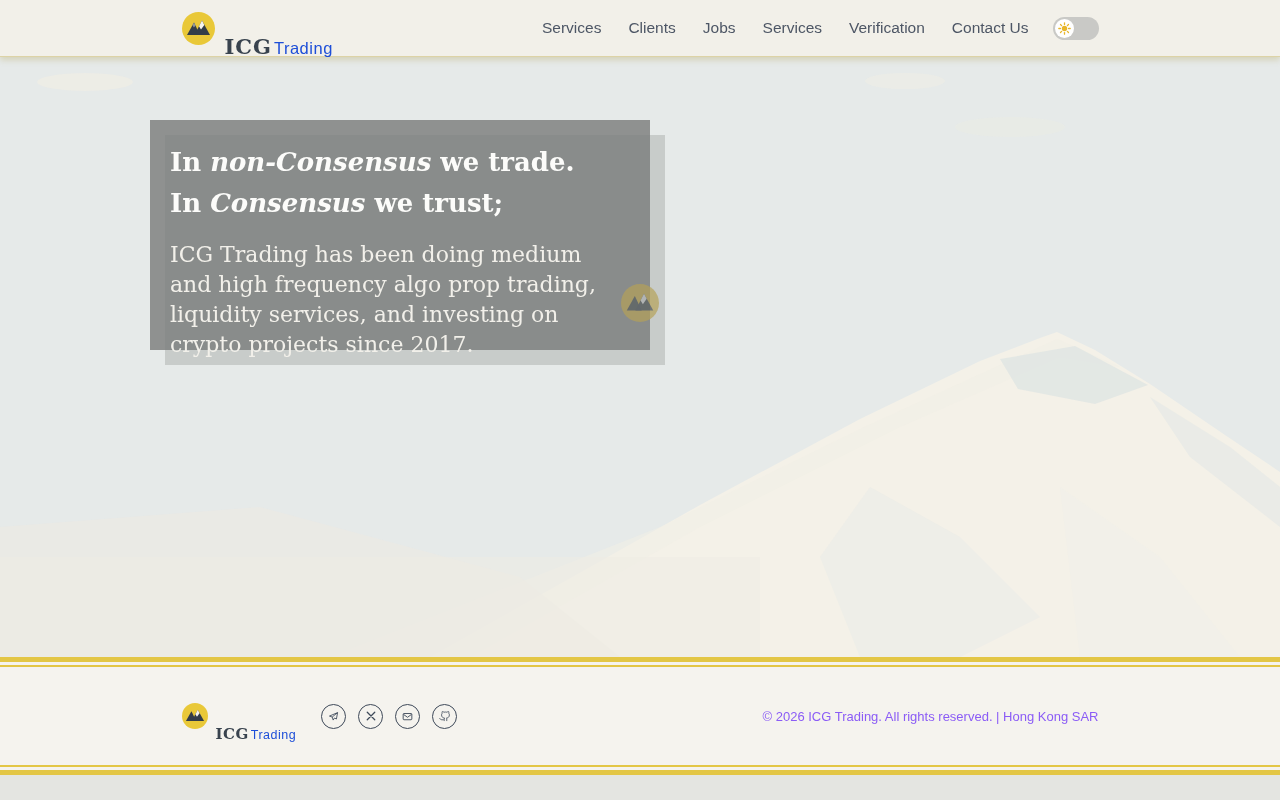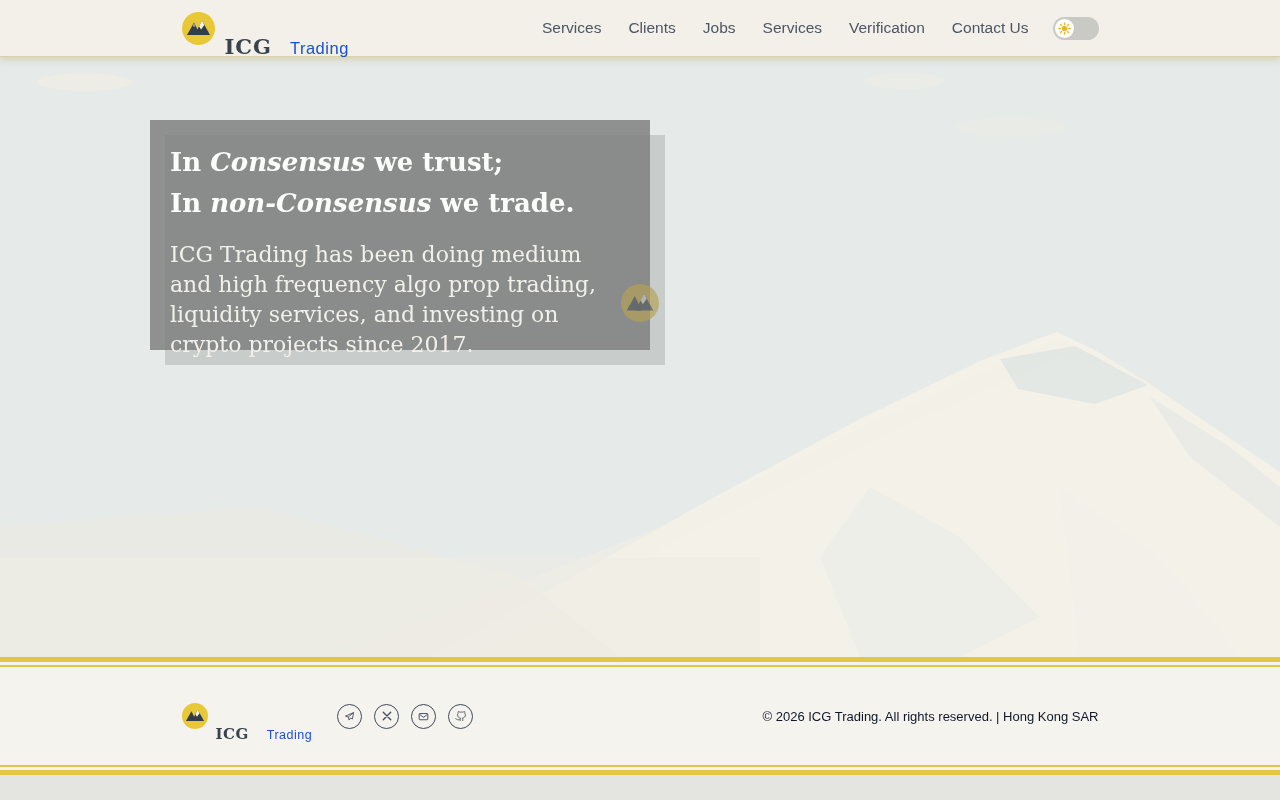"ICG" .brand-name { gap: 18px -> 2px }
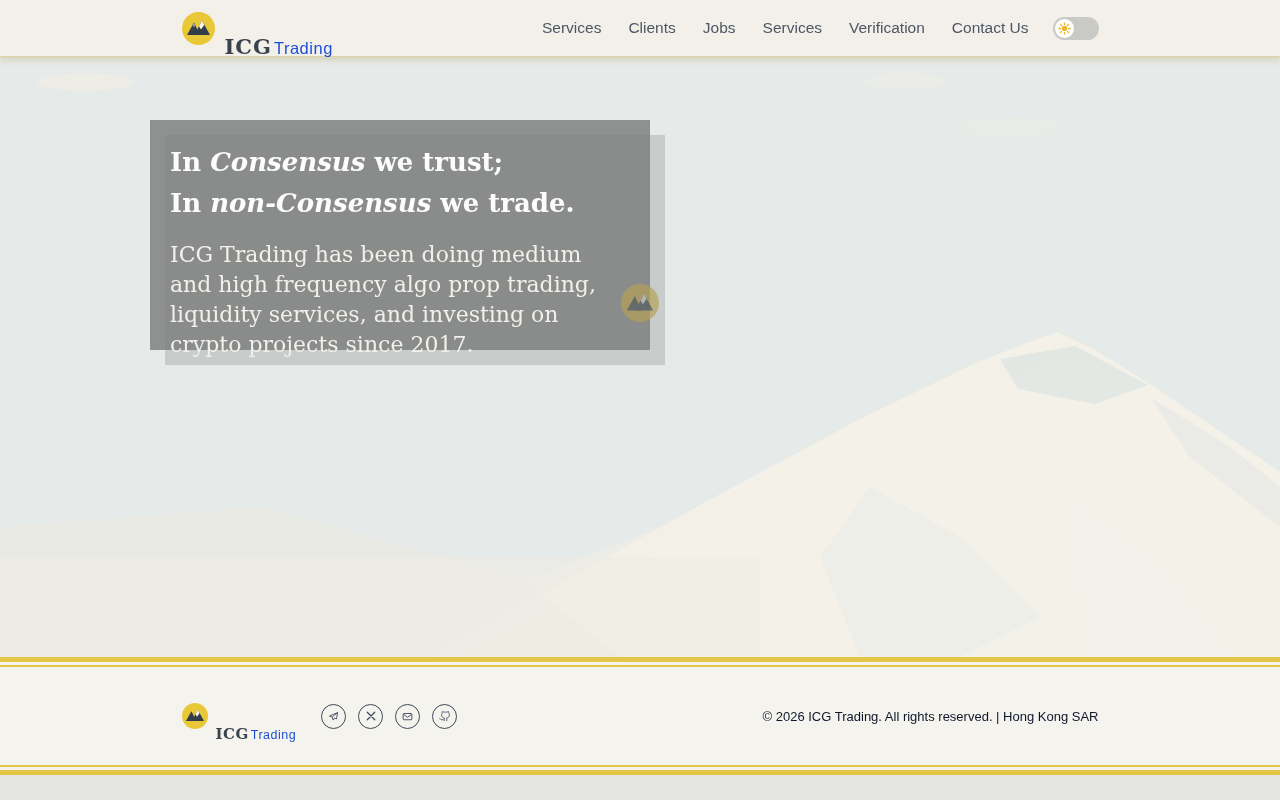"In Consensus we trust;" div { order: before "In non-Consensus we trade." -> after "In non-Consensus we trade." }
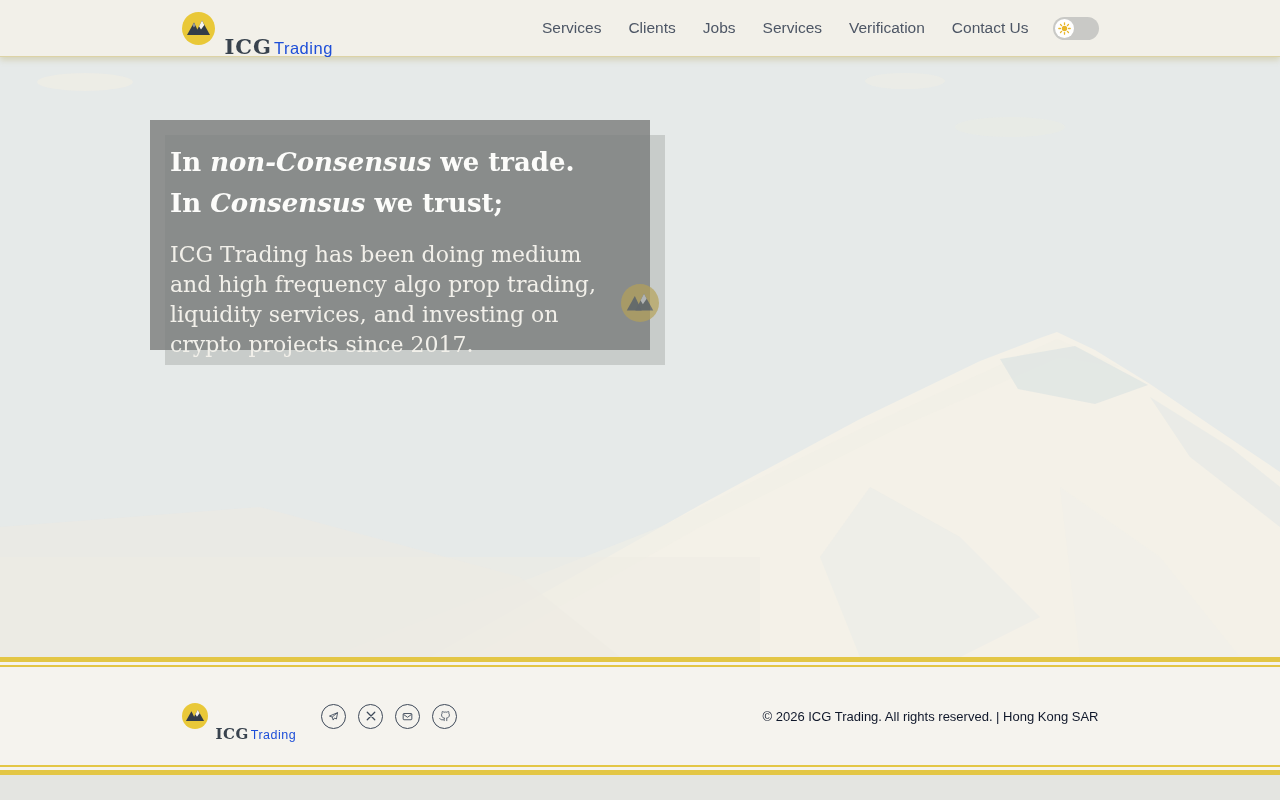"© 2026 ICG Trading. All" .footer-copy { color: #0f172a -> #8b5cf6 }
